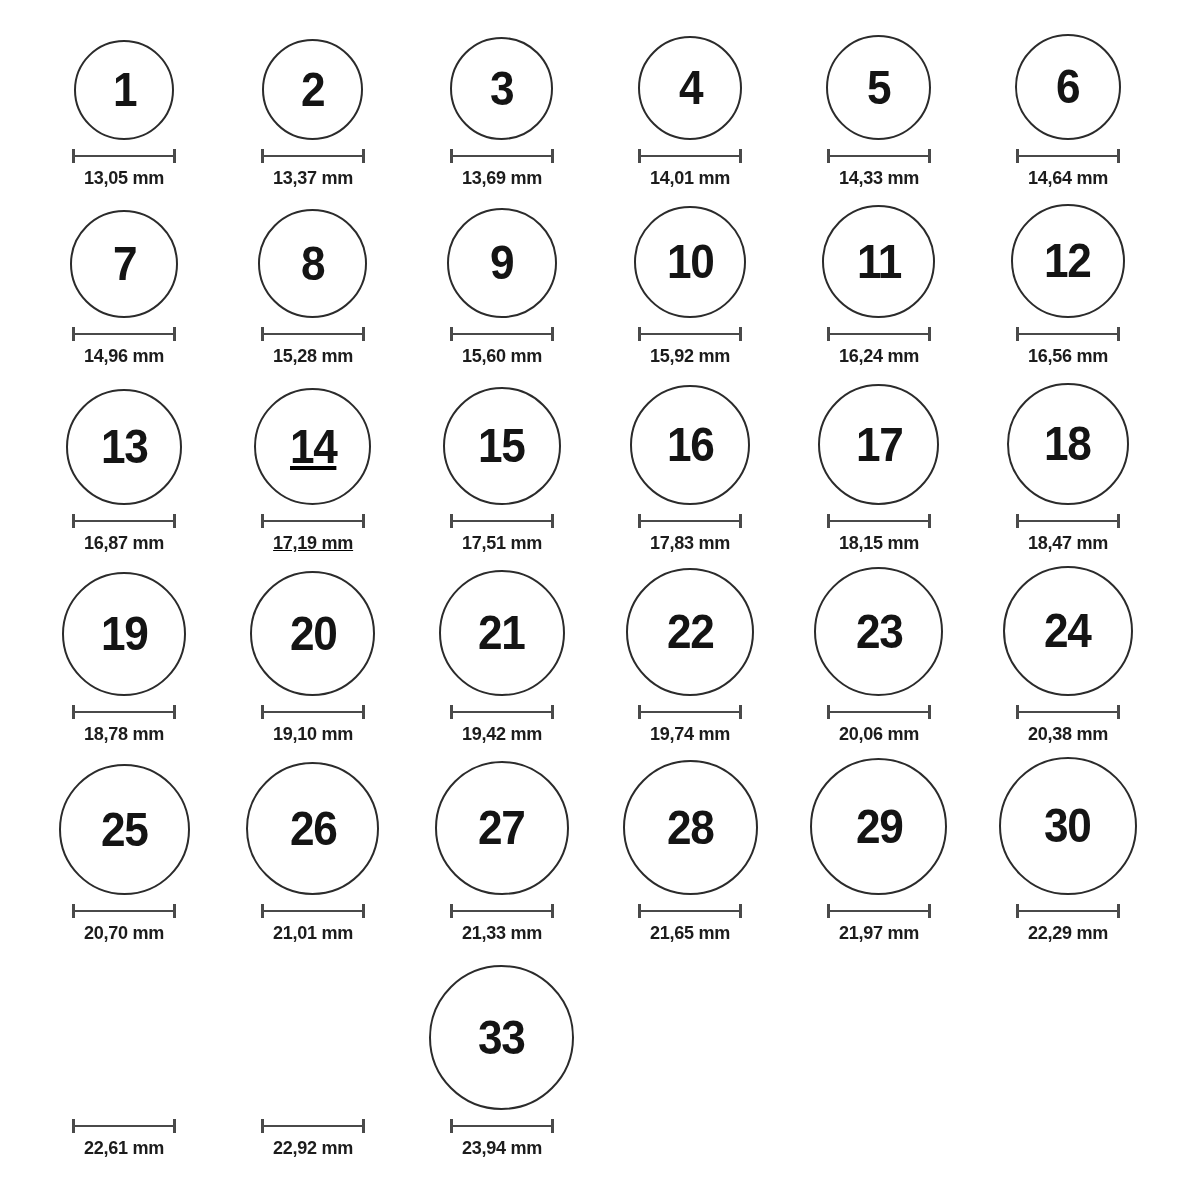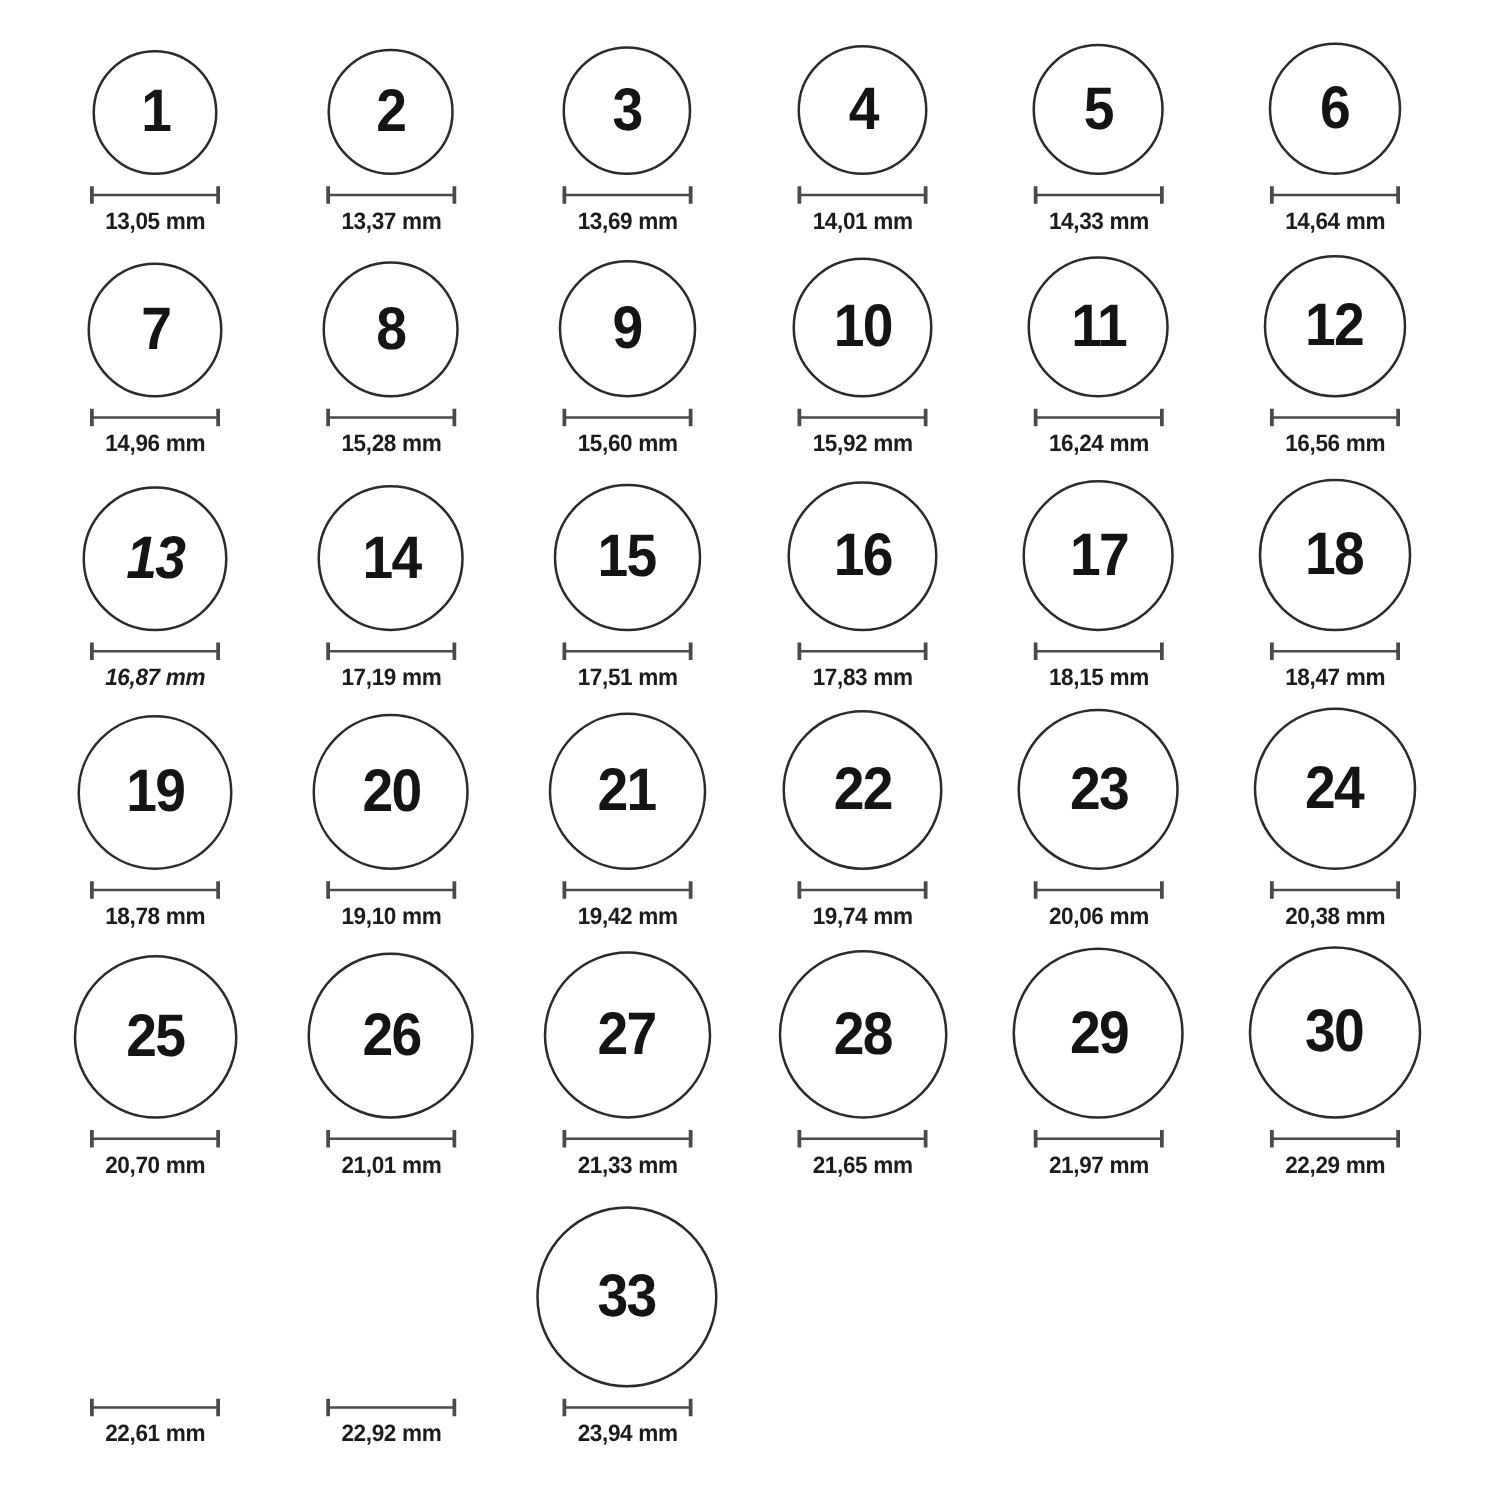"13" div.cell { font-style: italic -> none }
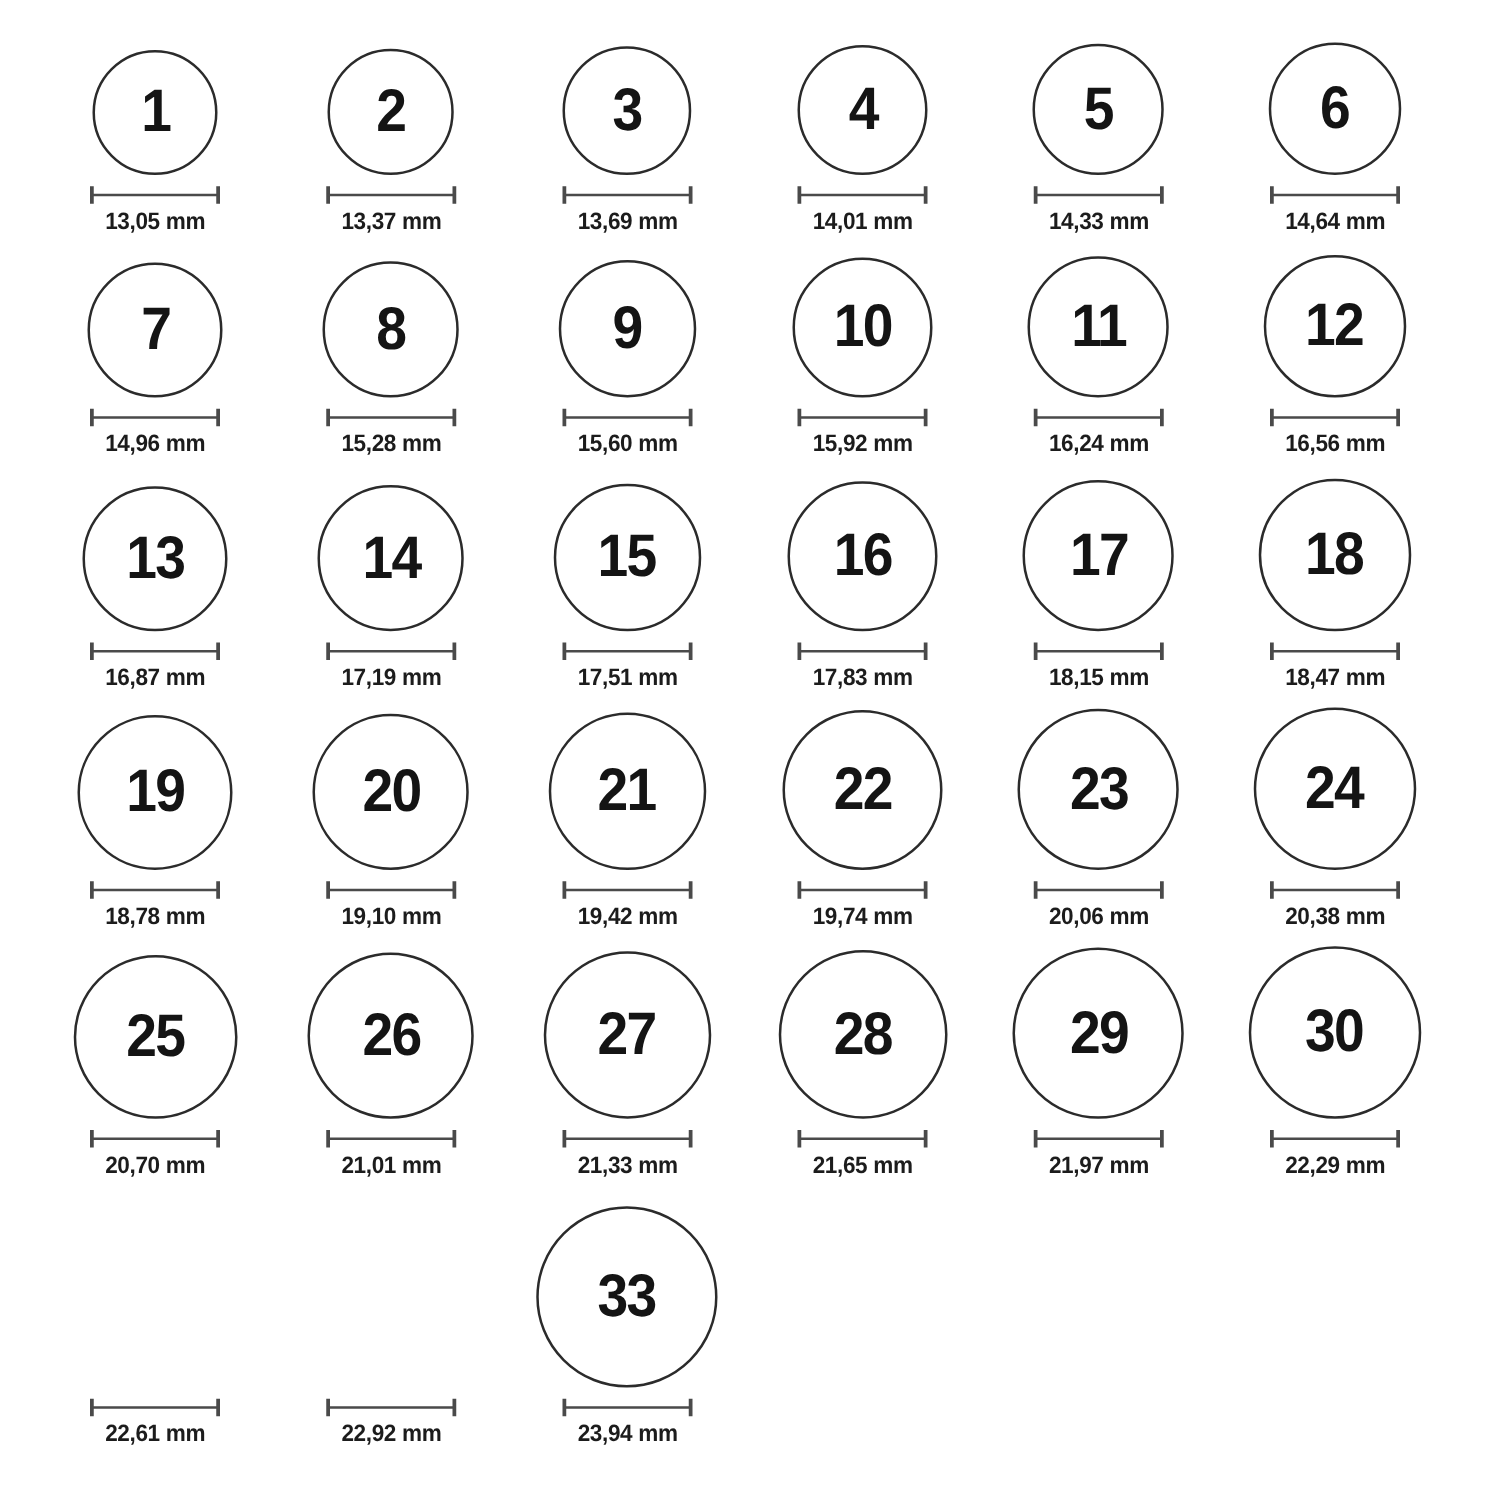"14" div.cell { text-decoration: none -> underline }
